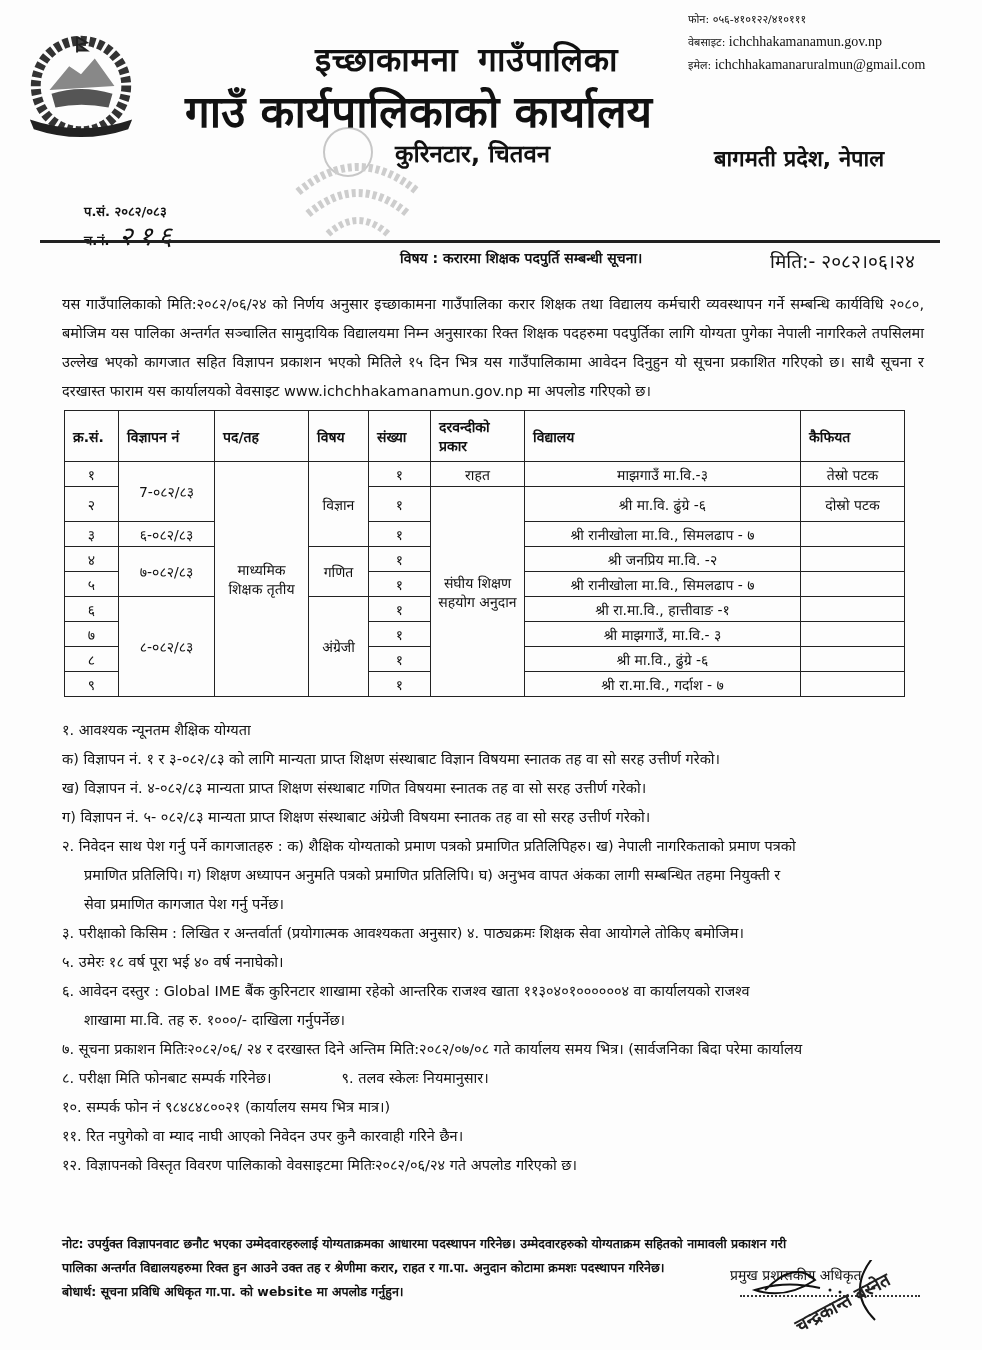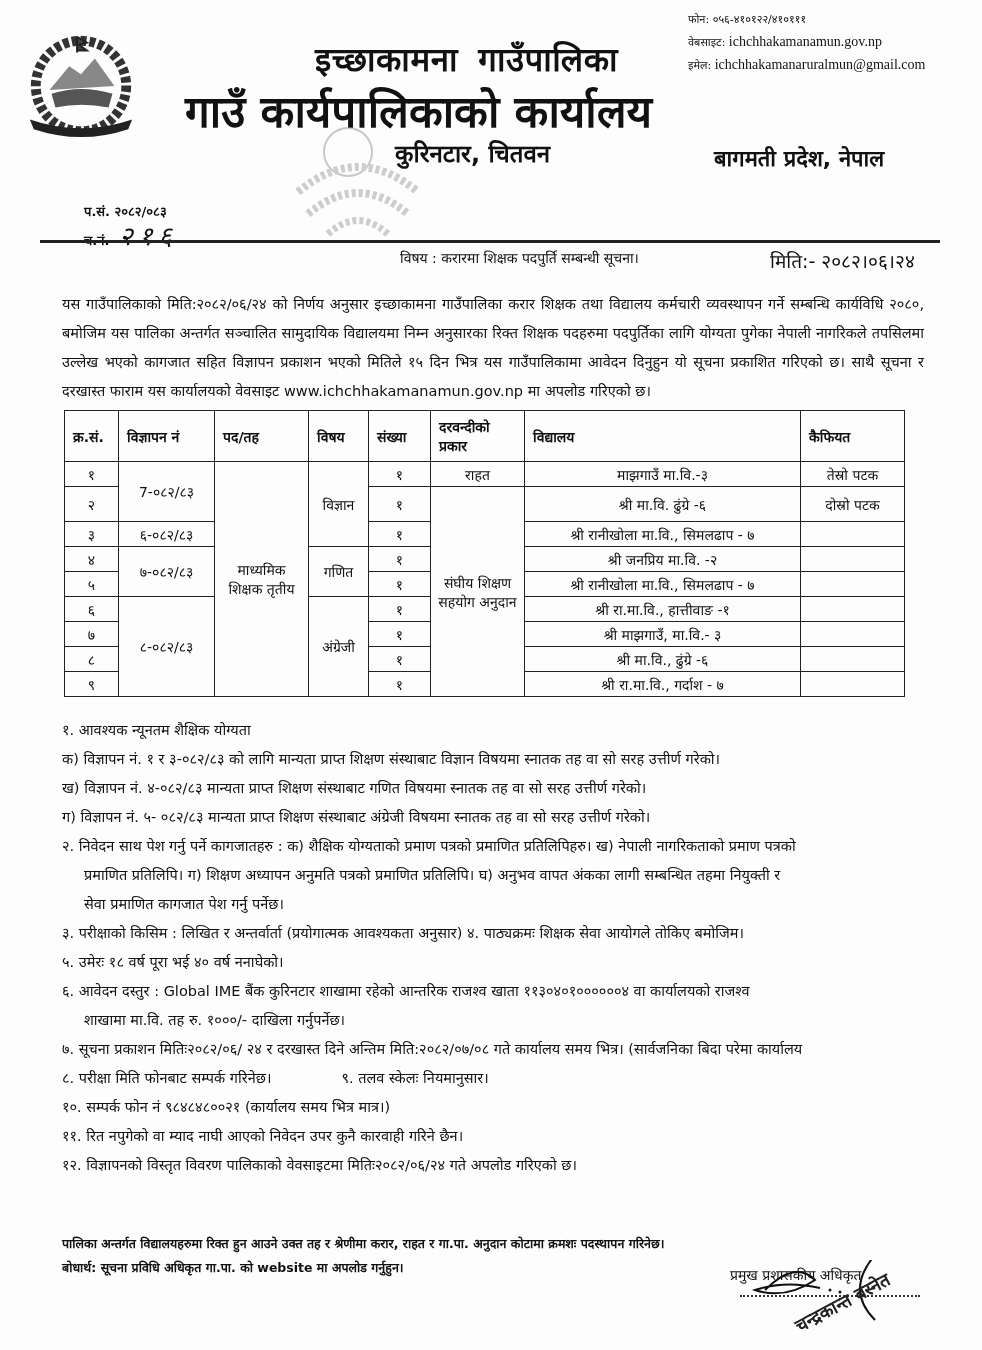"विषय : करारमा शिक्षक पदपुर्ति" .subject { font-weight: normal -> bold }
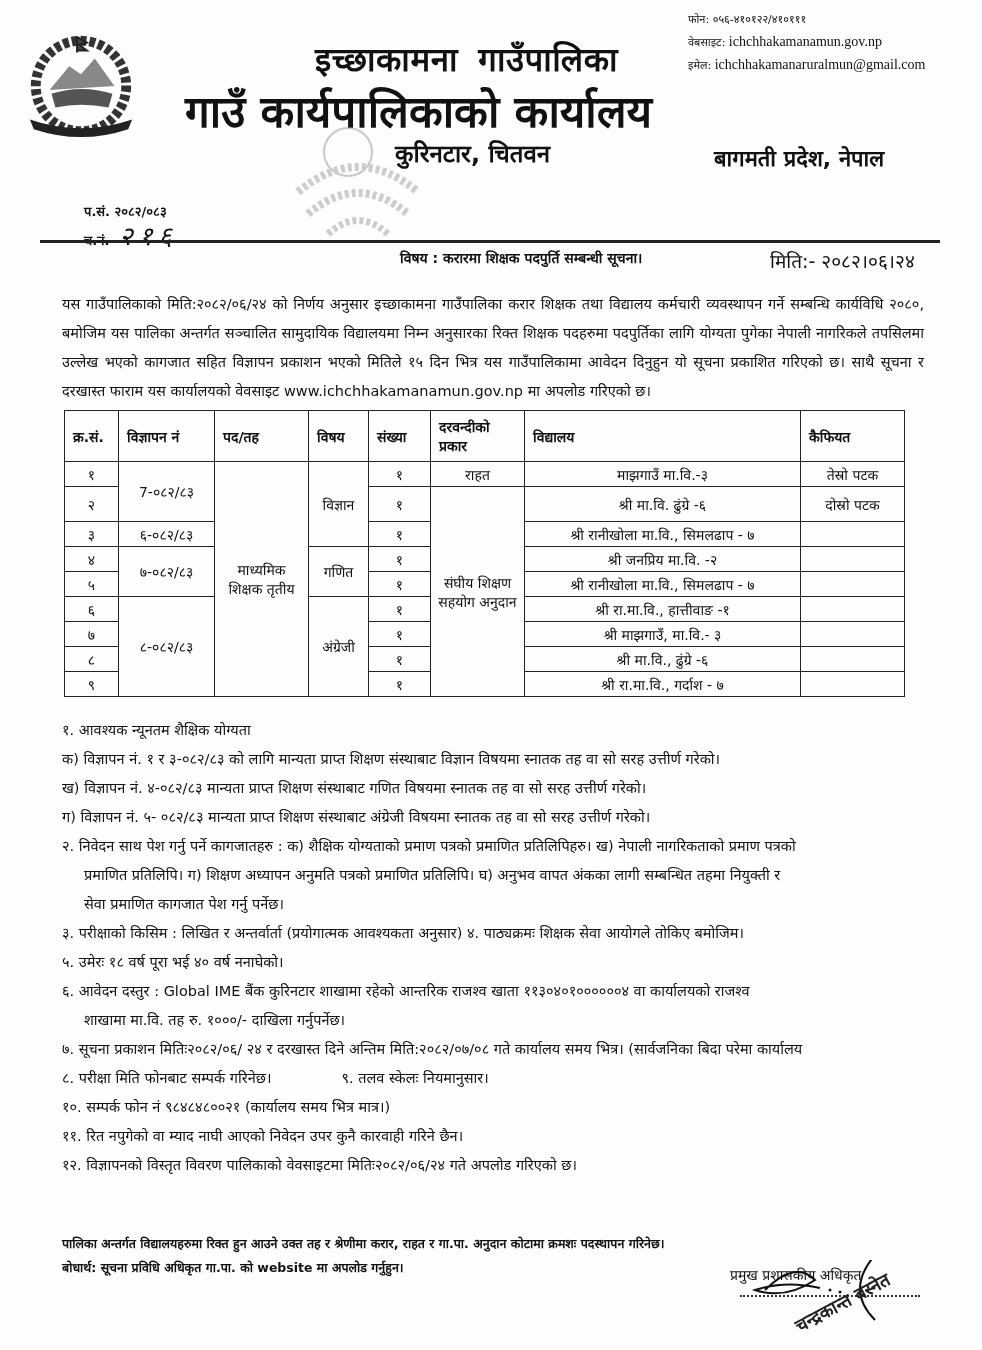"नोट: उपर्युक्त विज्ञापनवाट छनौट भएका" div { html: none -> <div>नोट: उपर्युक्त विज्ञापनवाट छनौट भएका उम्मेदवारहरुलाई योग्यताक्रमका आधारमा पदस्थापन गरिनेछ। उम्मेदवारहरुको योग्यताक्रम सहितको नामावली प्रकाशन गरी</div> }
